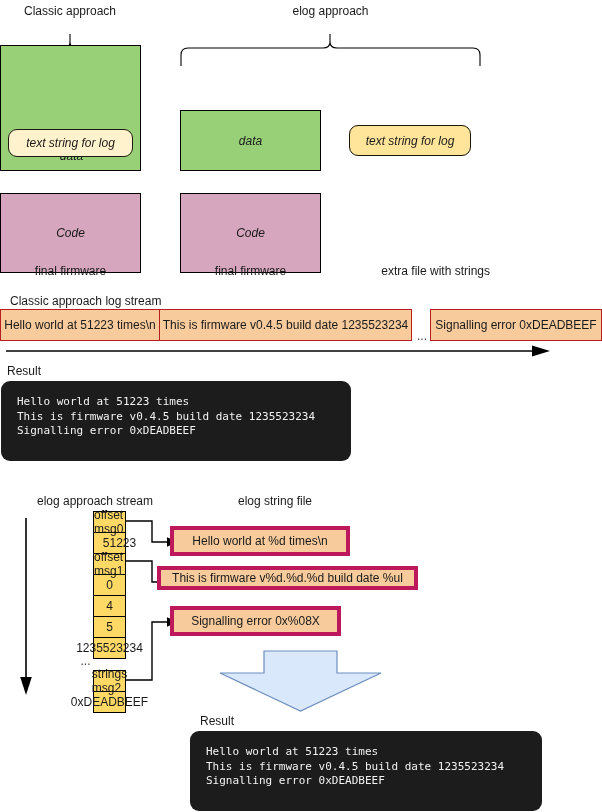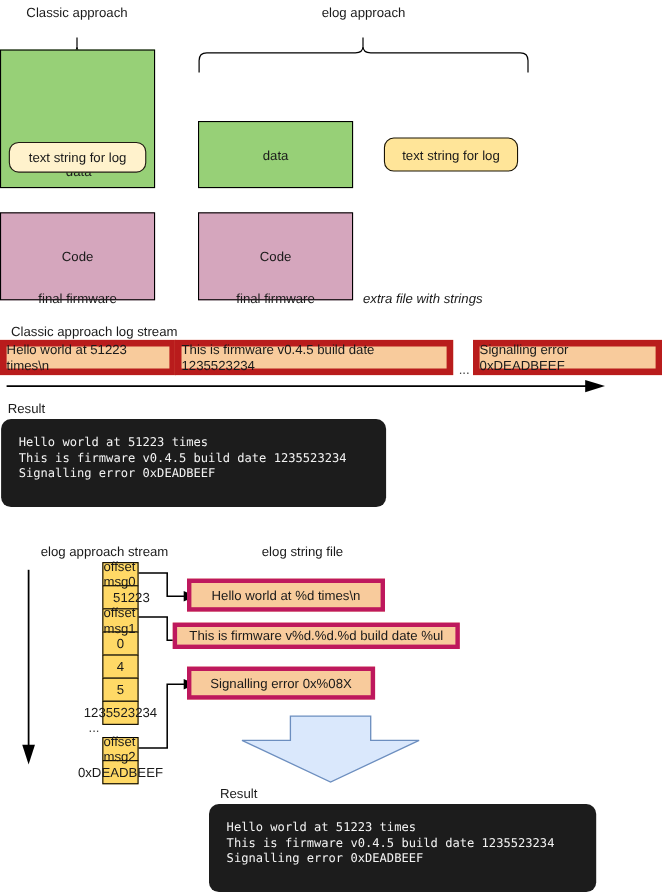"text string for log" .ctr { font-style: none -> italic }
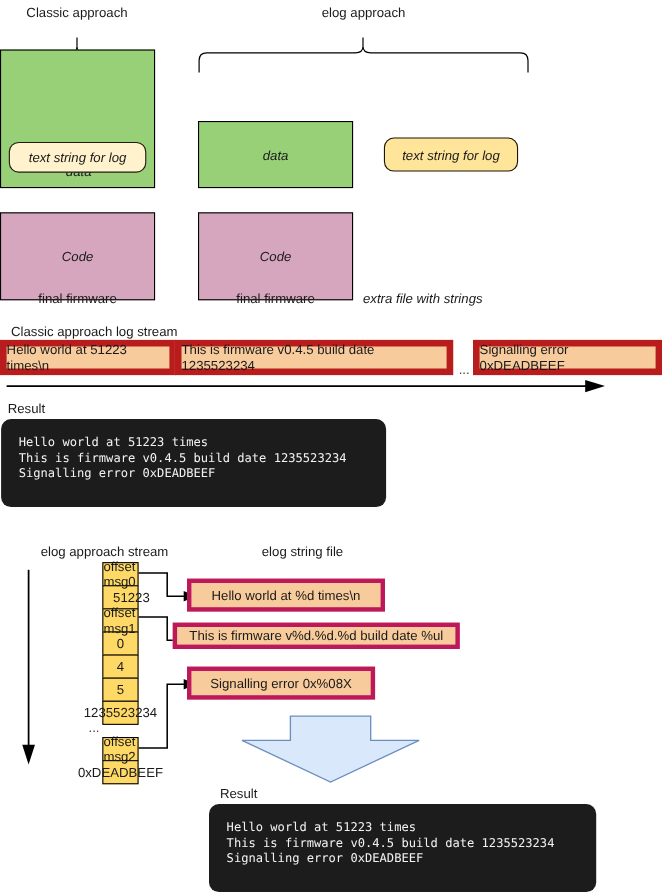"extra file with strings" div.abs { font-style: italic -> none; text-align: left -> right }
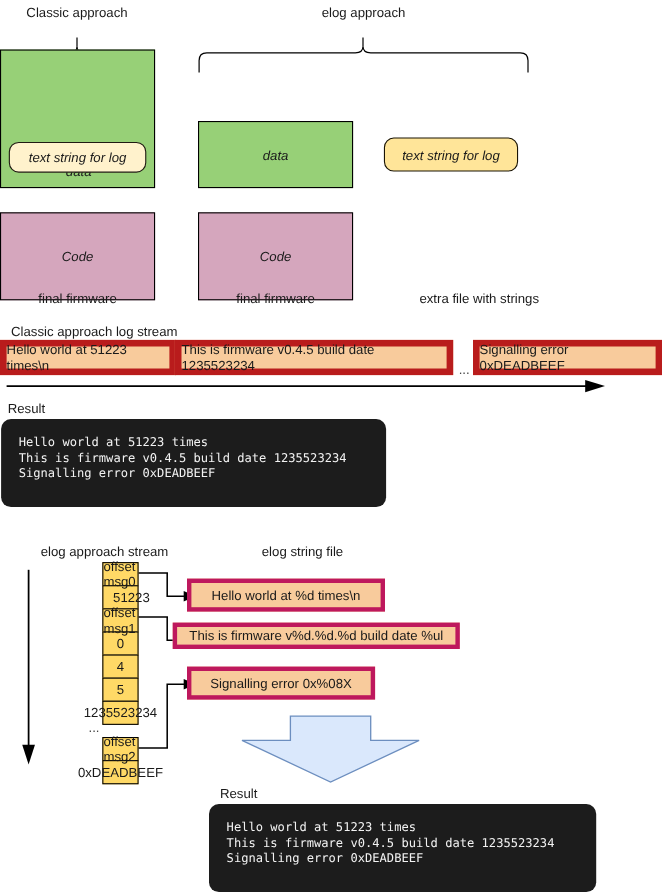"Hello world at 51223 times\n" .stream-cell { border: 6px solid #b91c1c -> 1px solid #b91c1c }
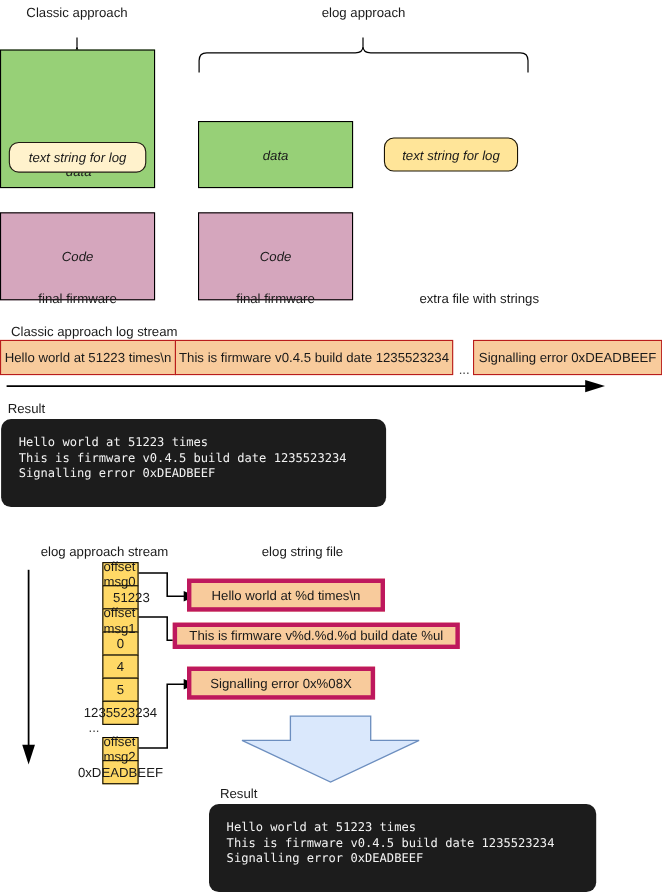"offset msg2" span { text: offset -> strings }
